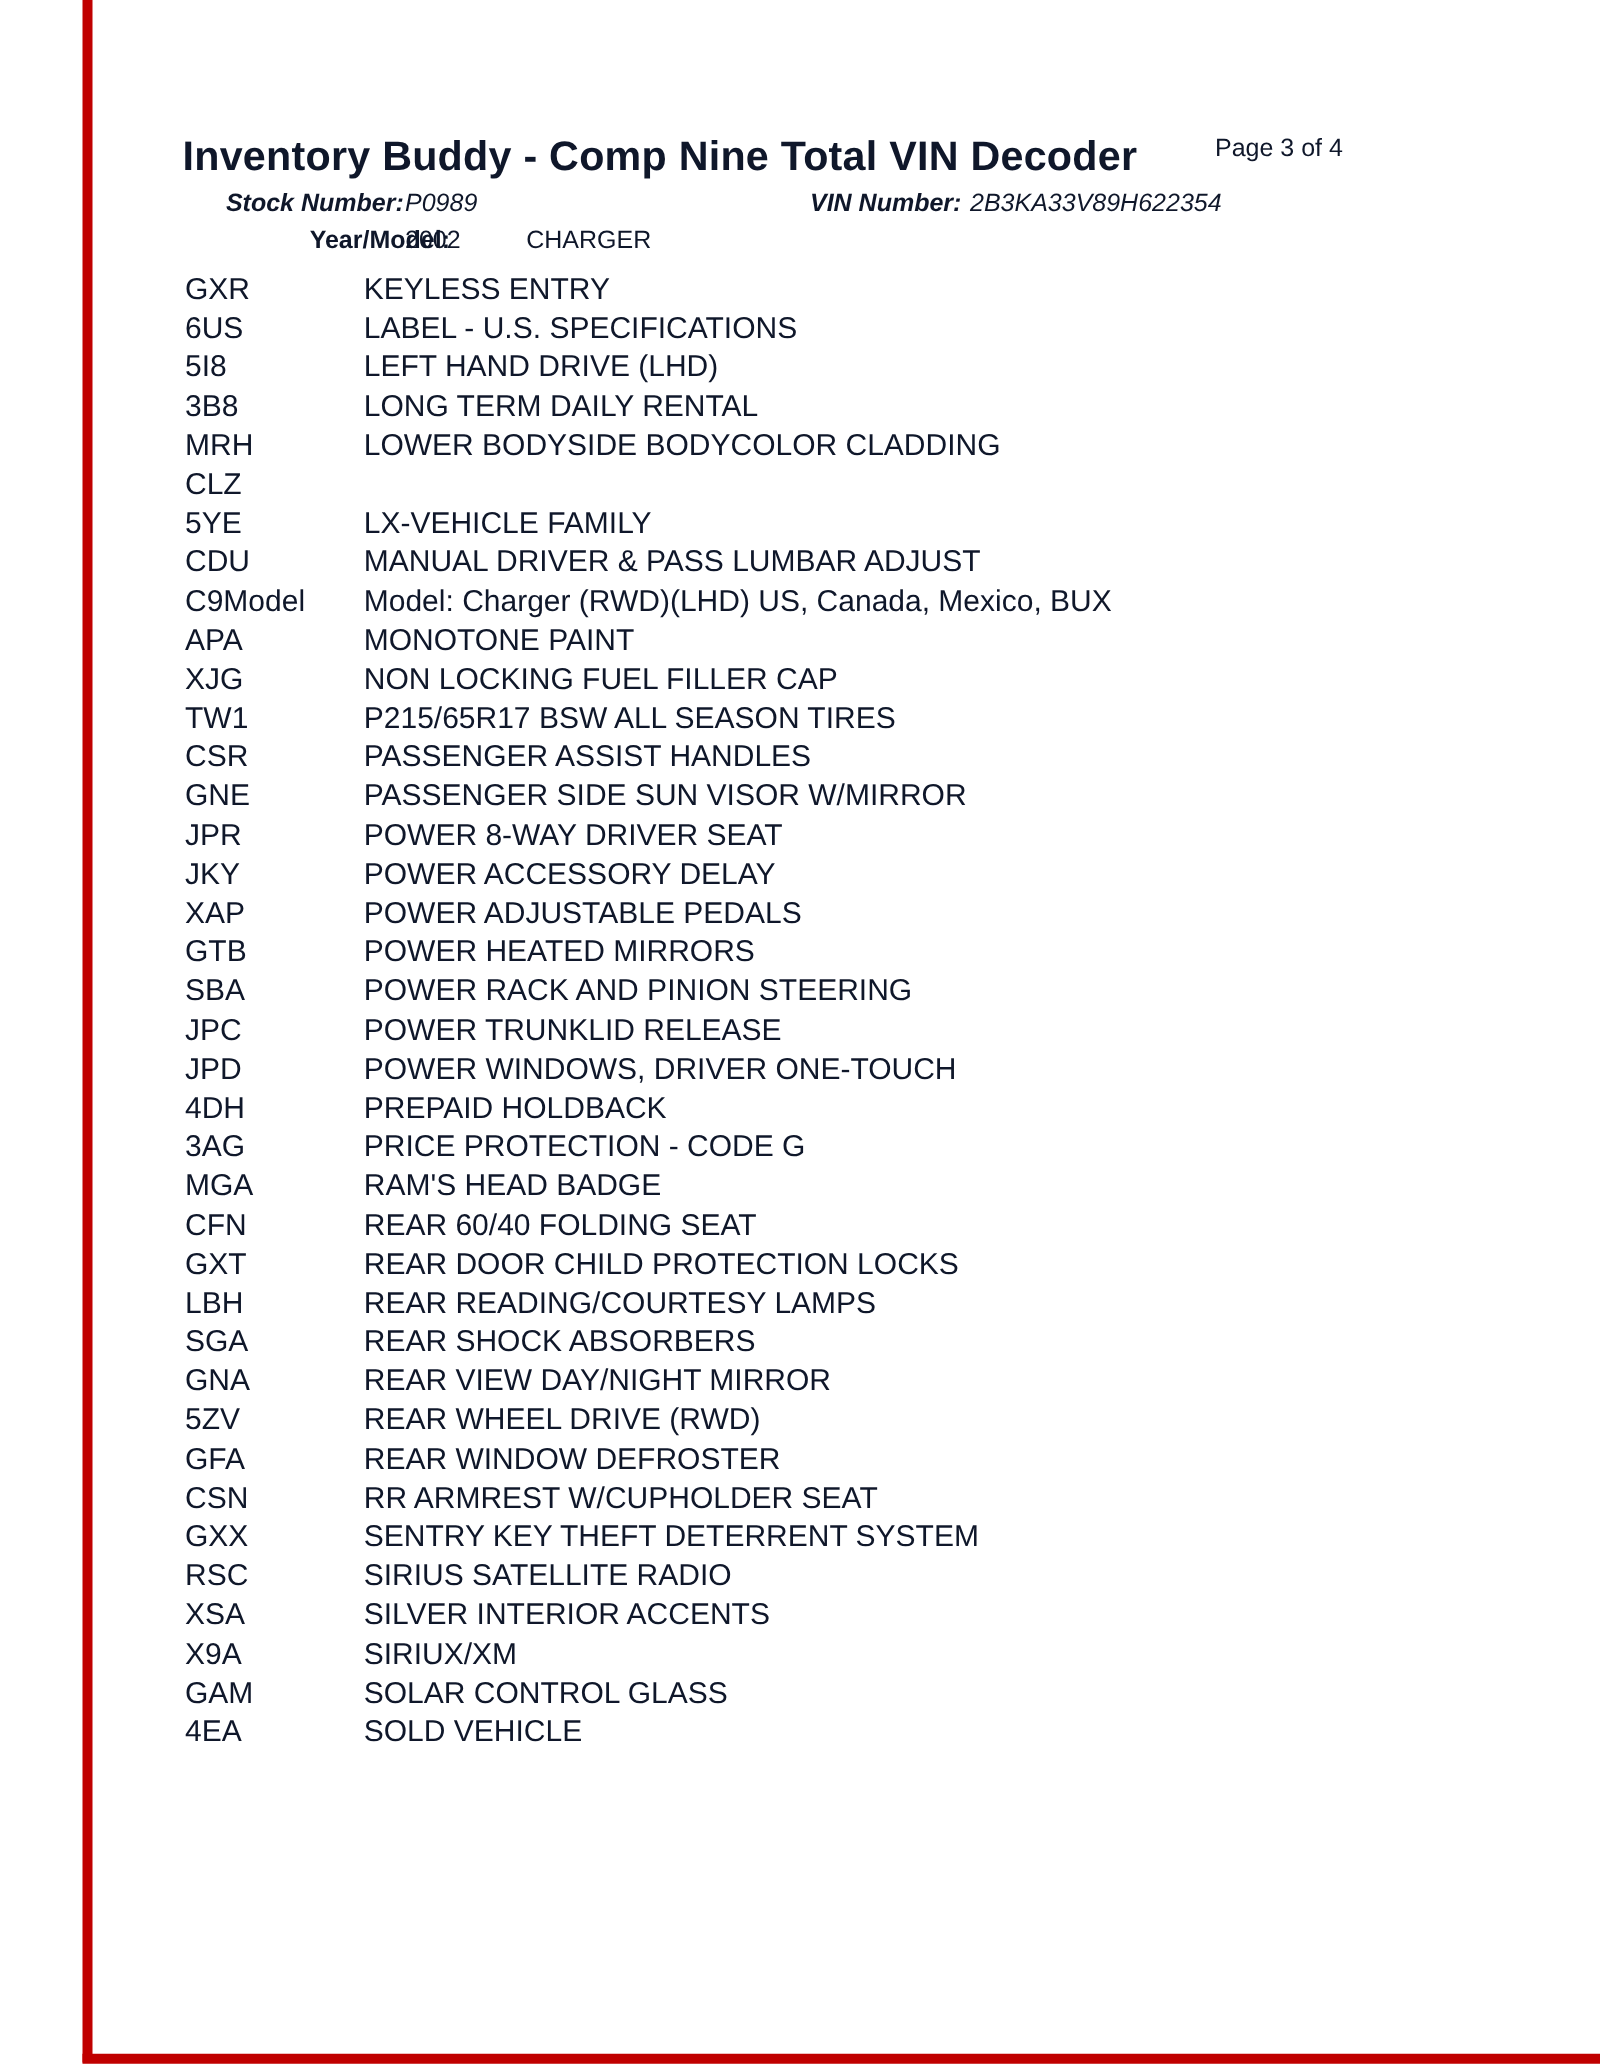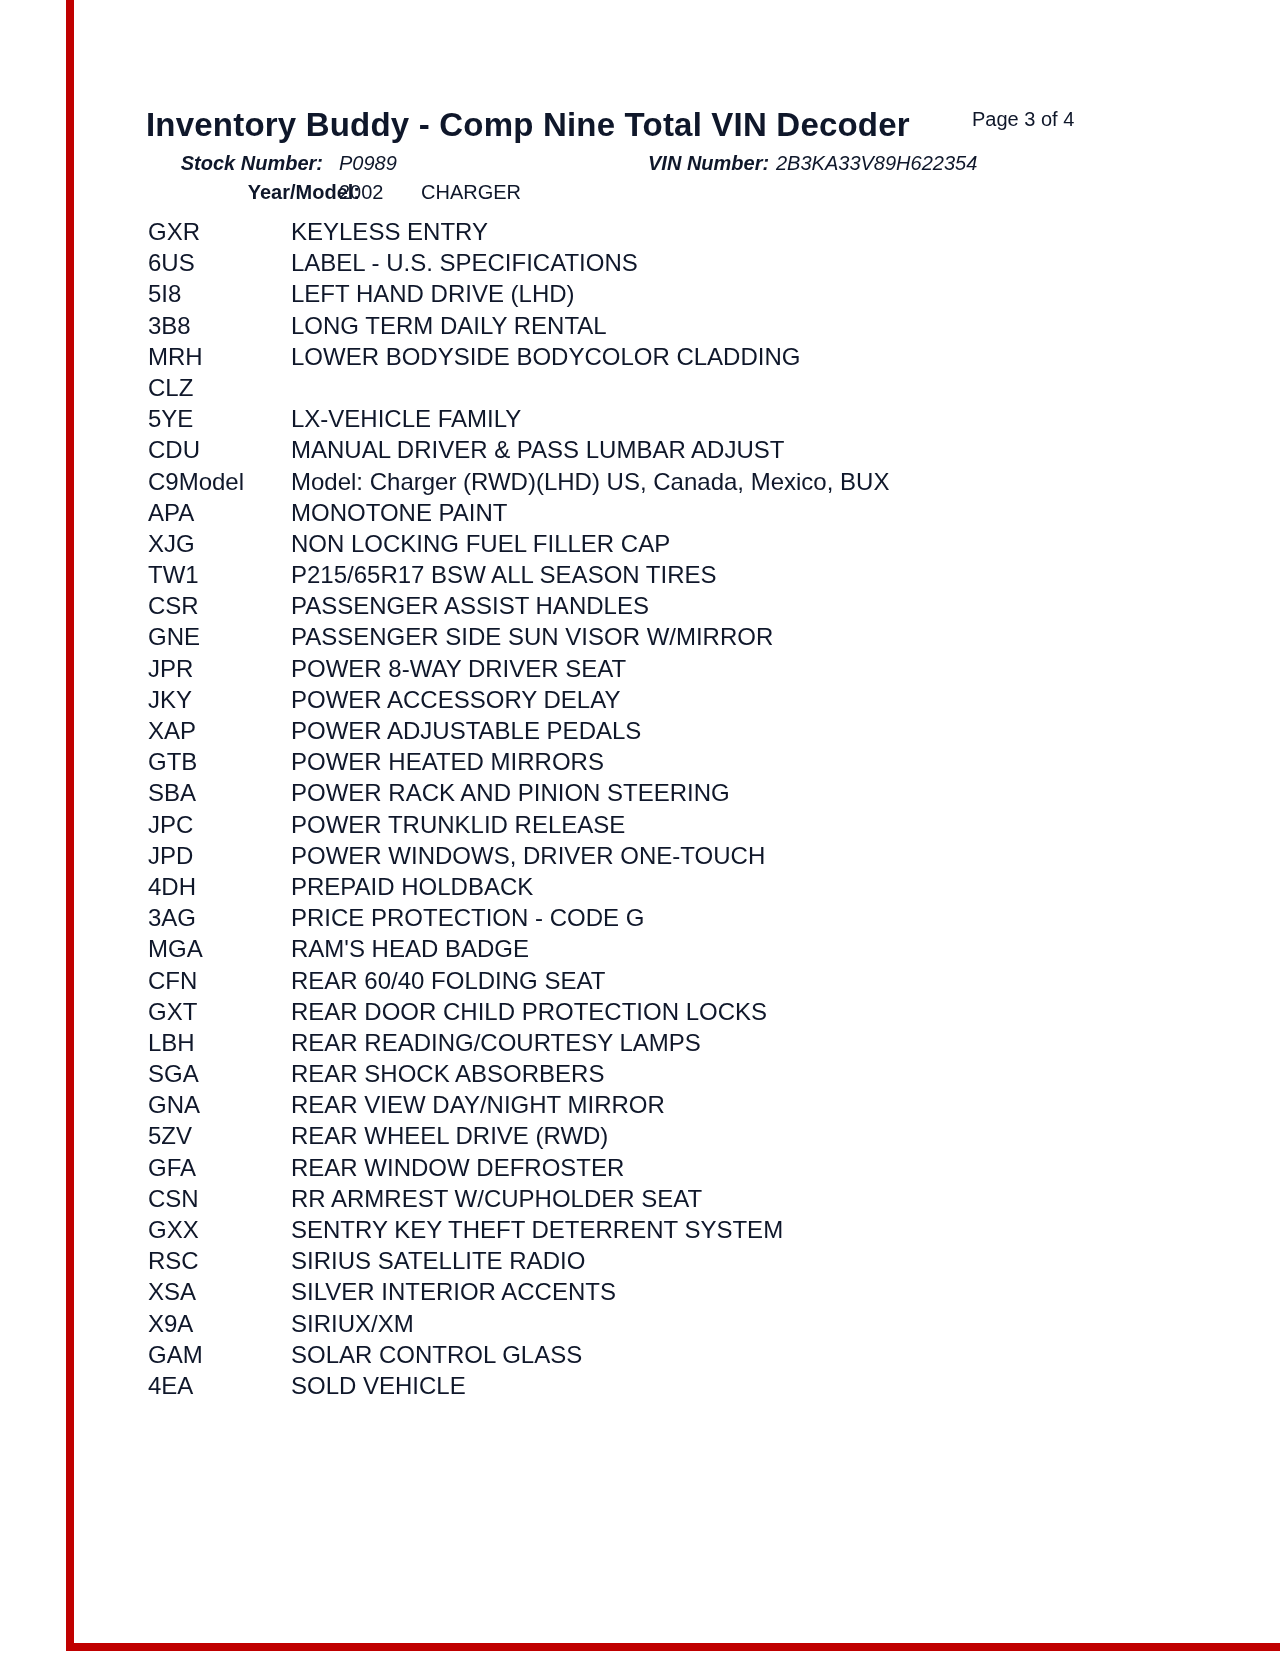"P0989" .val-1 { left: 303px -> 288px }
